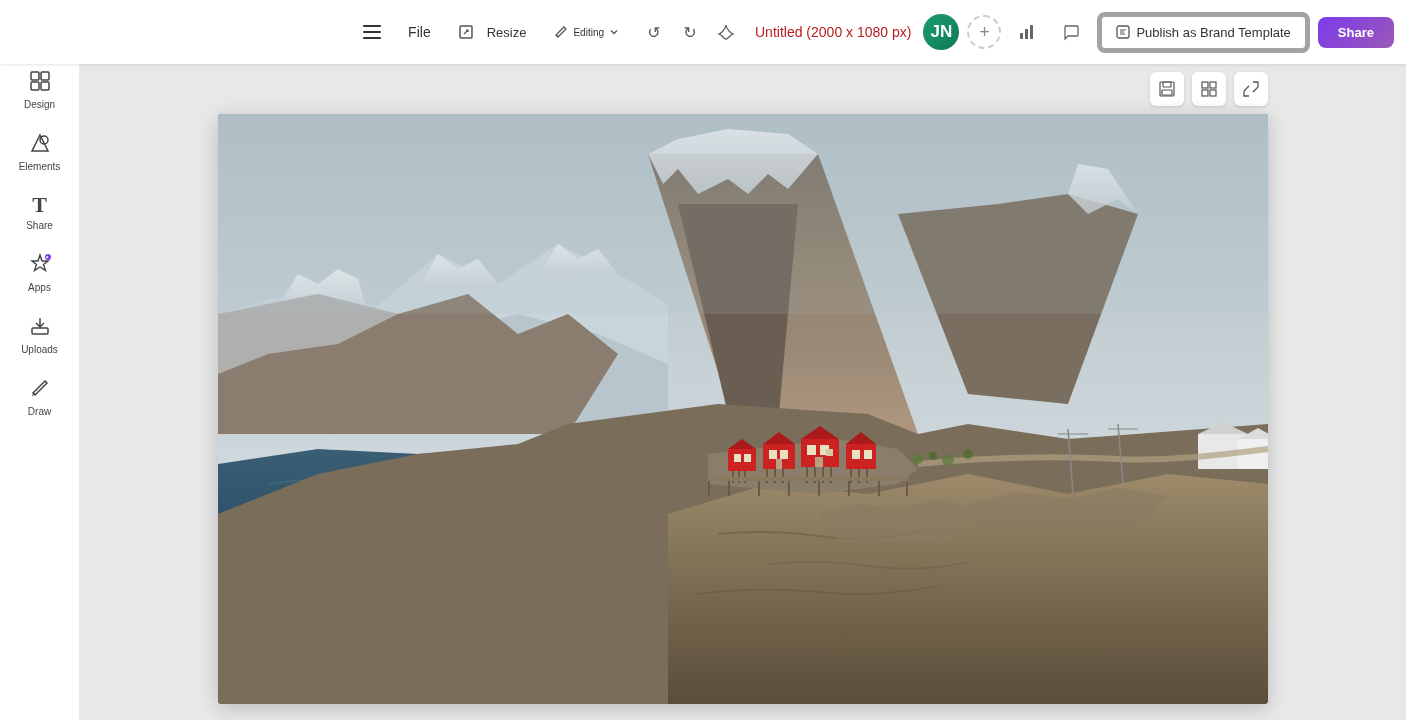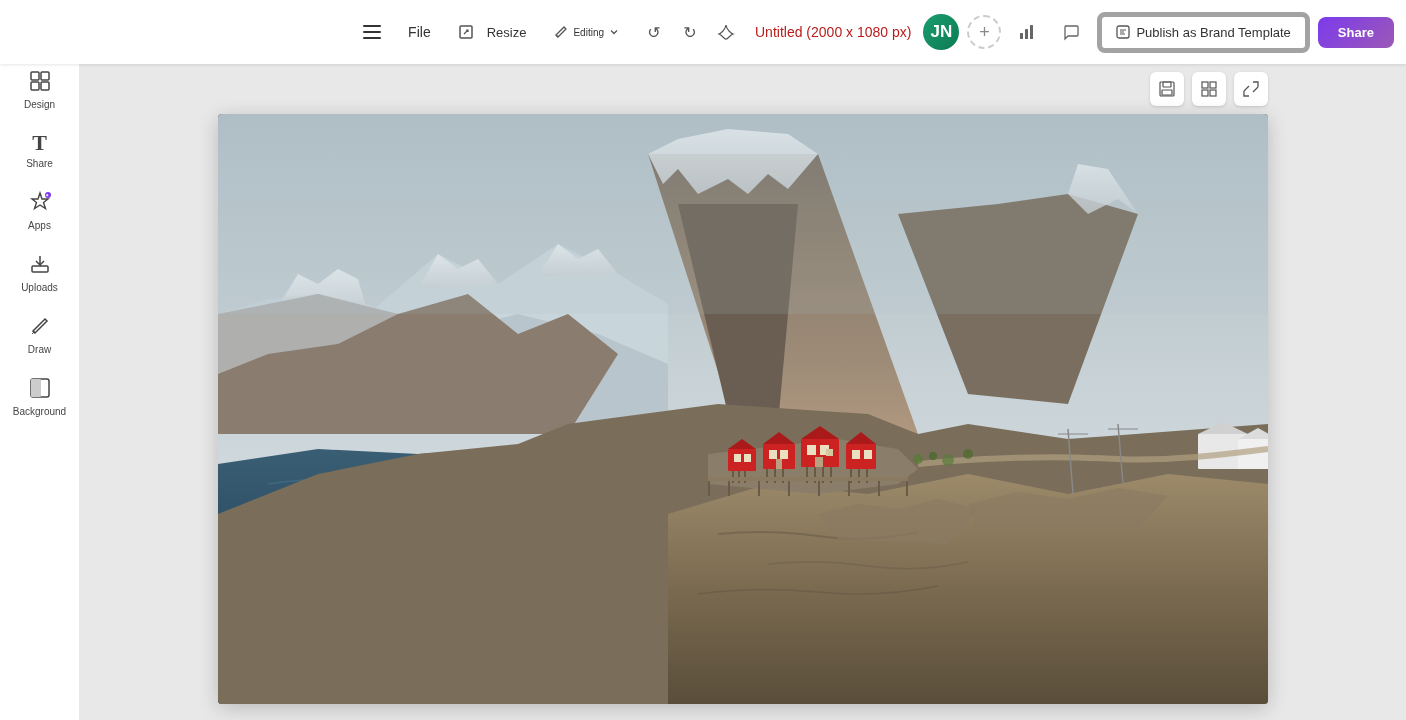"Elements" div.sidebar-item { html: none -> <div> <span> <svg> <polygon></polygon> <circle></circle> </svg> </span> <span>Elements</span> </div> }
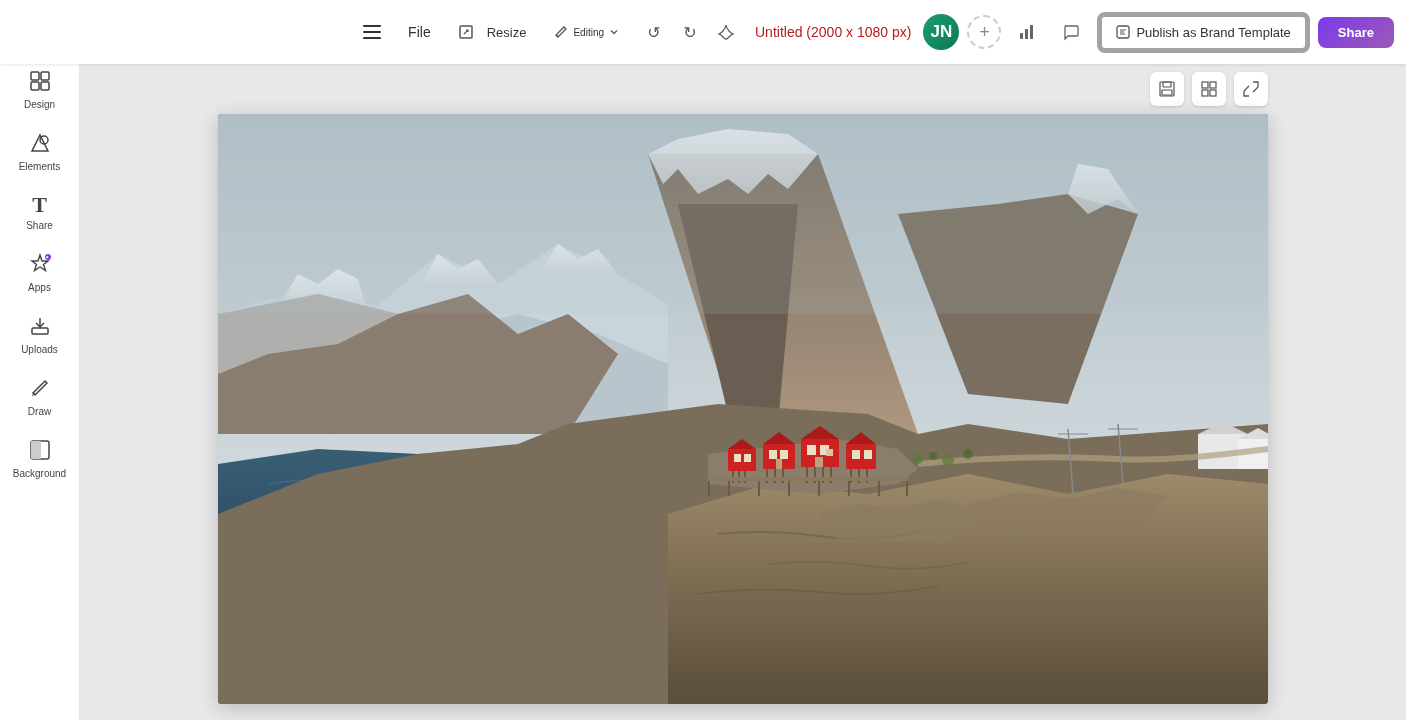"Background" div.sidebar-item { html: <div> <span> <svg> <rect></rect> <rect></rect> </svg> </span> <span>Background</span> </div> -> none }
